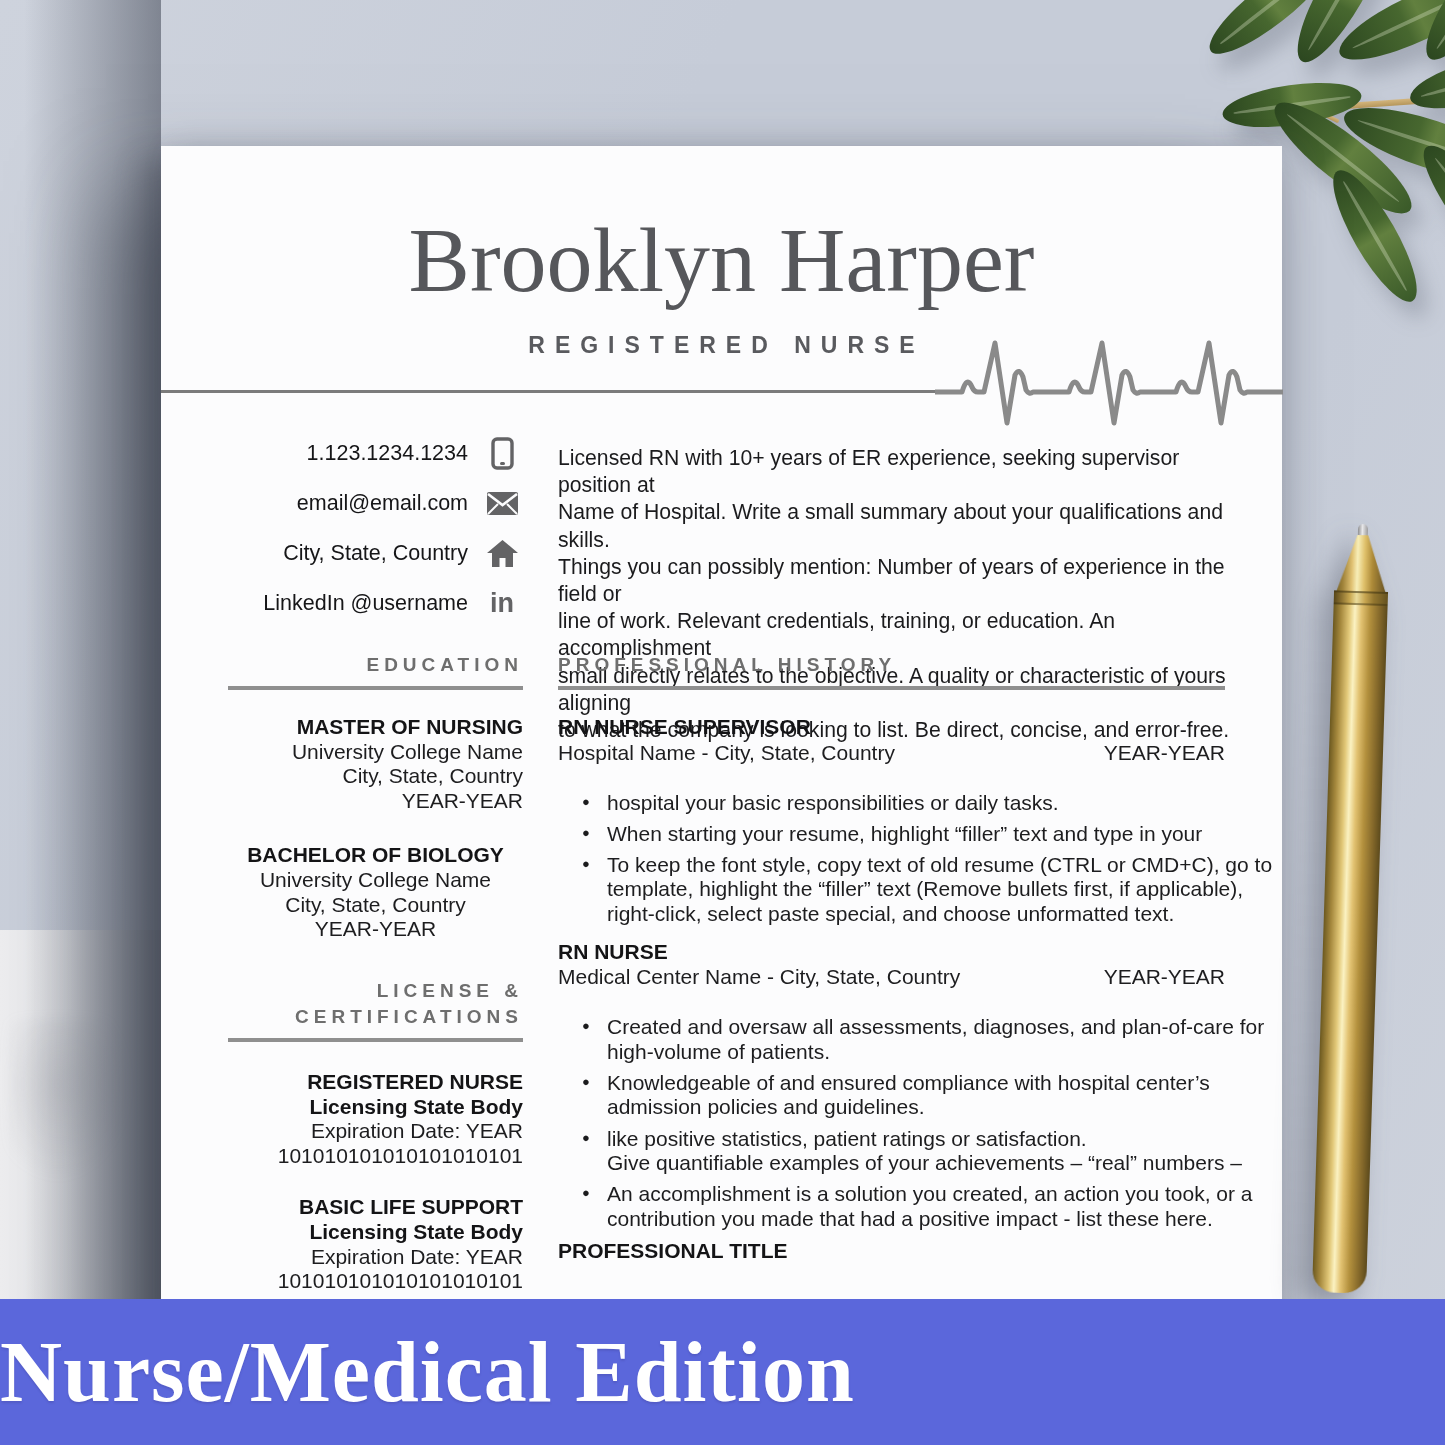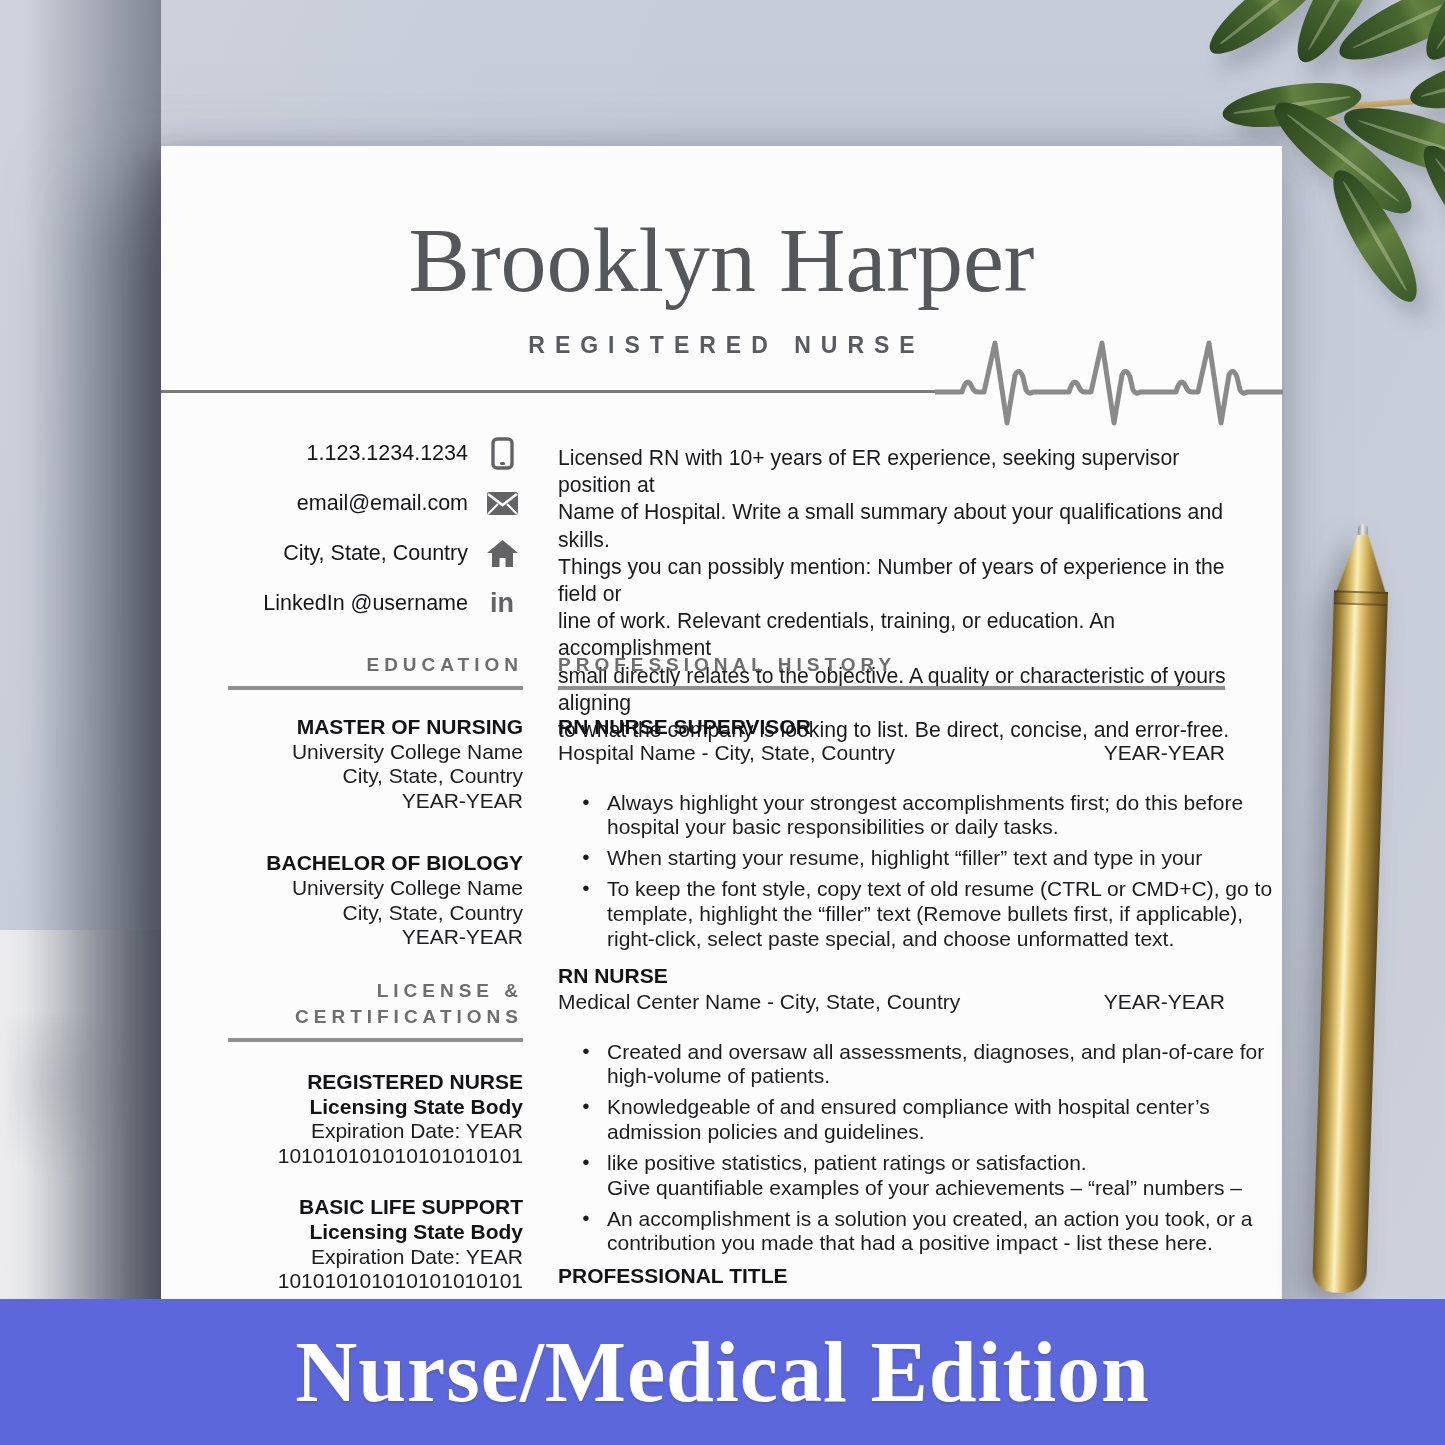"Always highlight your strongest" div.line { html: <div>Always highlight your strongest accomplishments first; do this before</div> -> none }
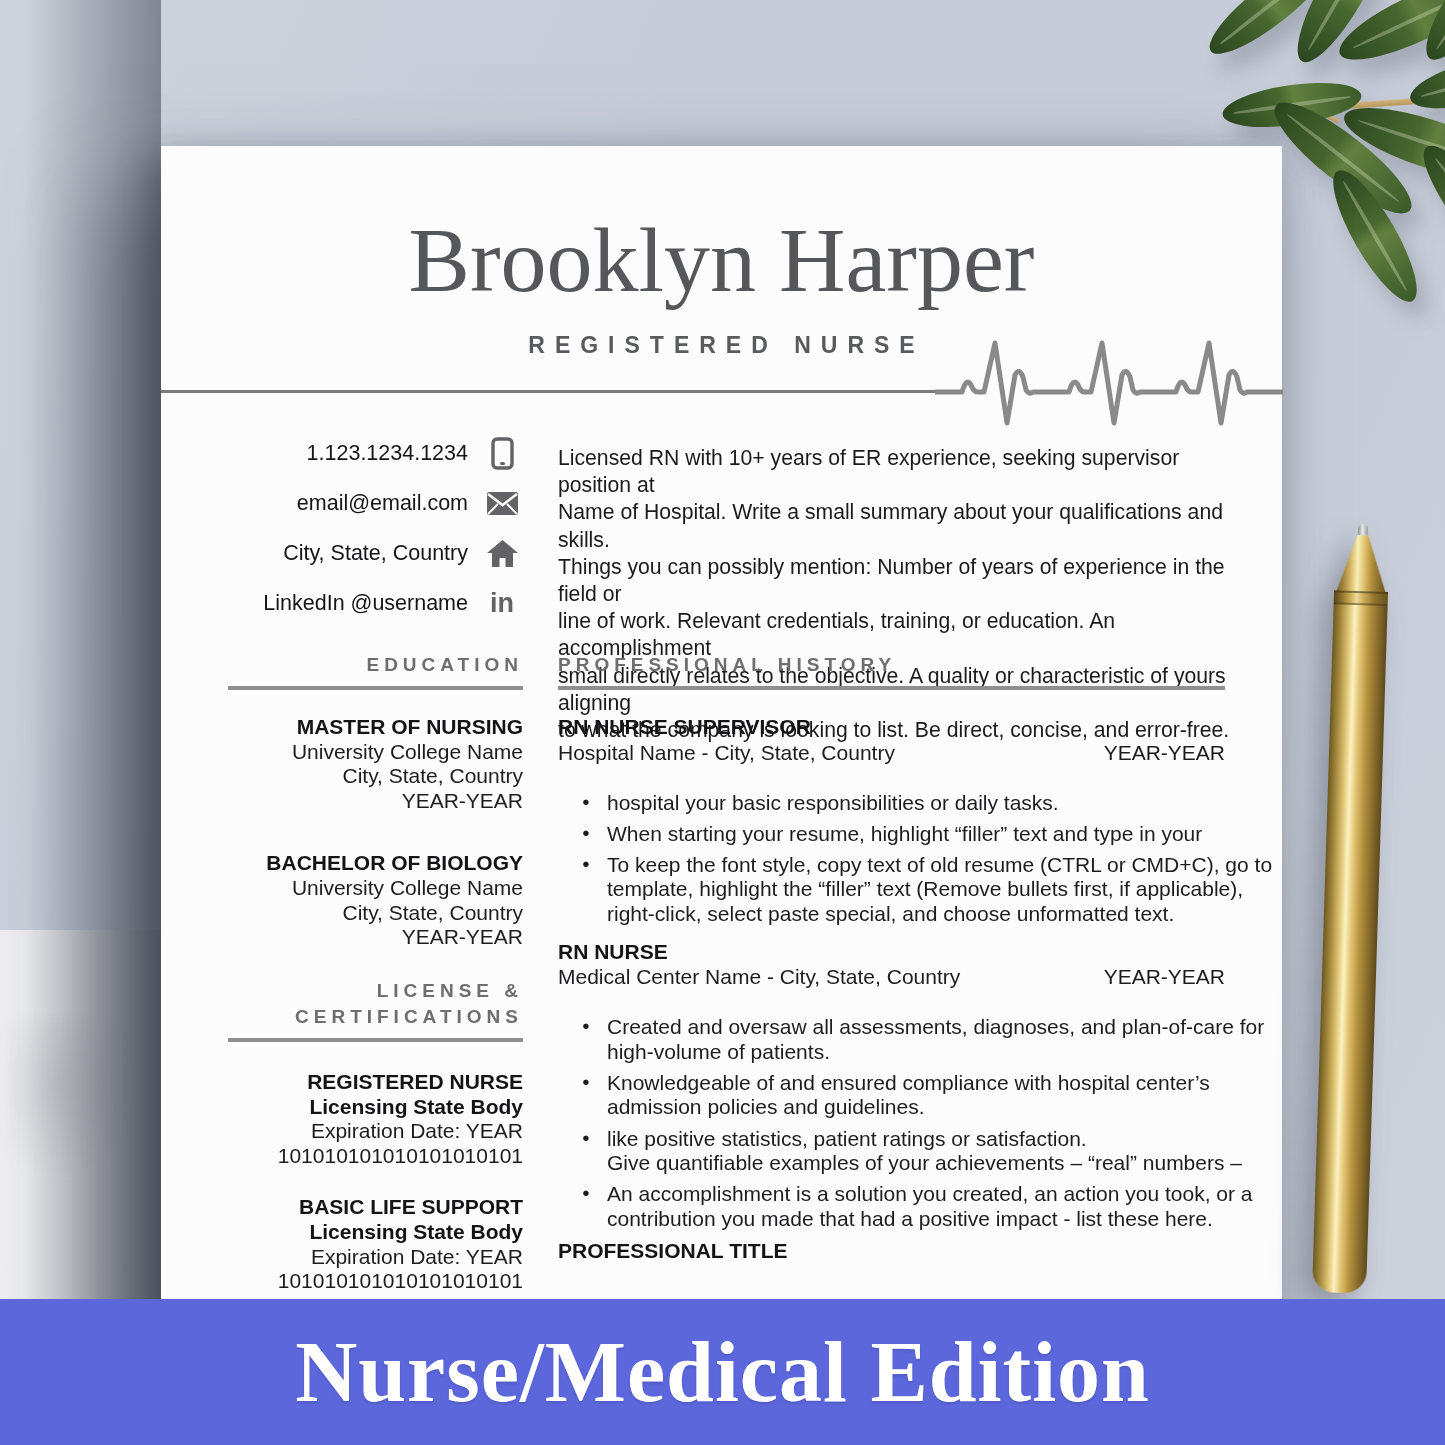"BACHELOR OF BIOLOGY" .edu-entry2 { margin-top: 38px -> 30px; text-align: none -> center }
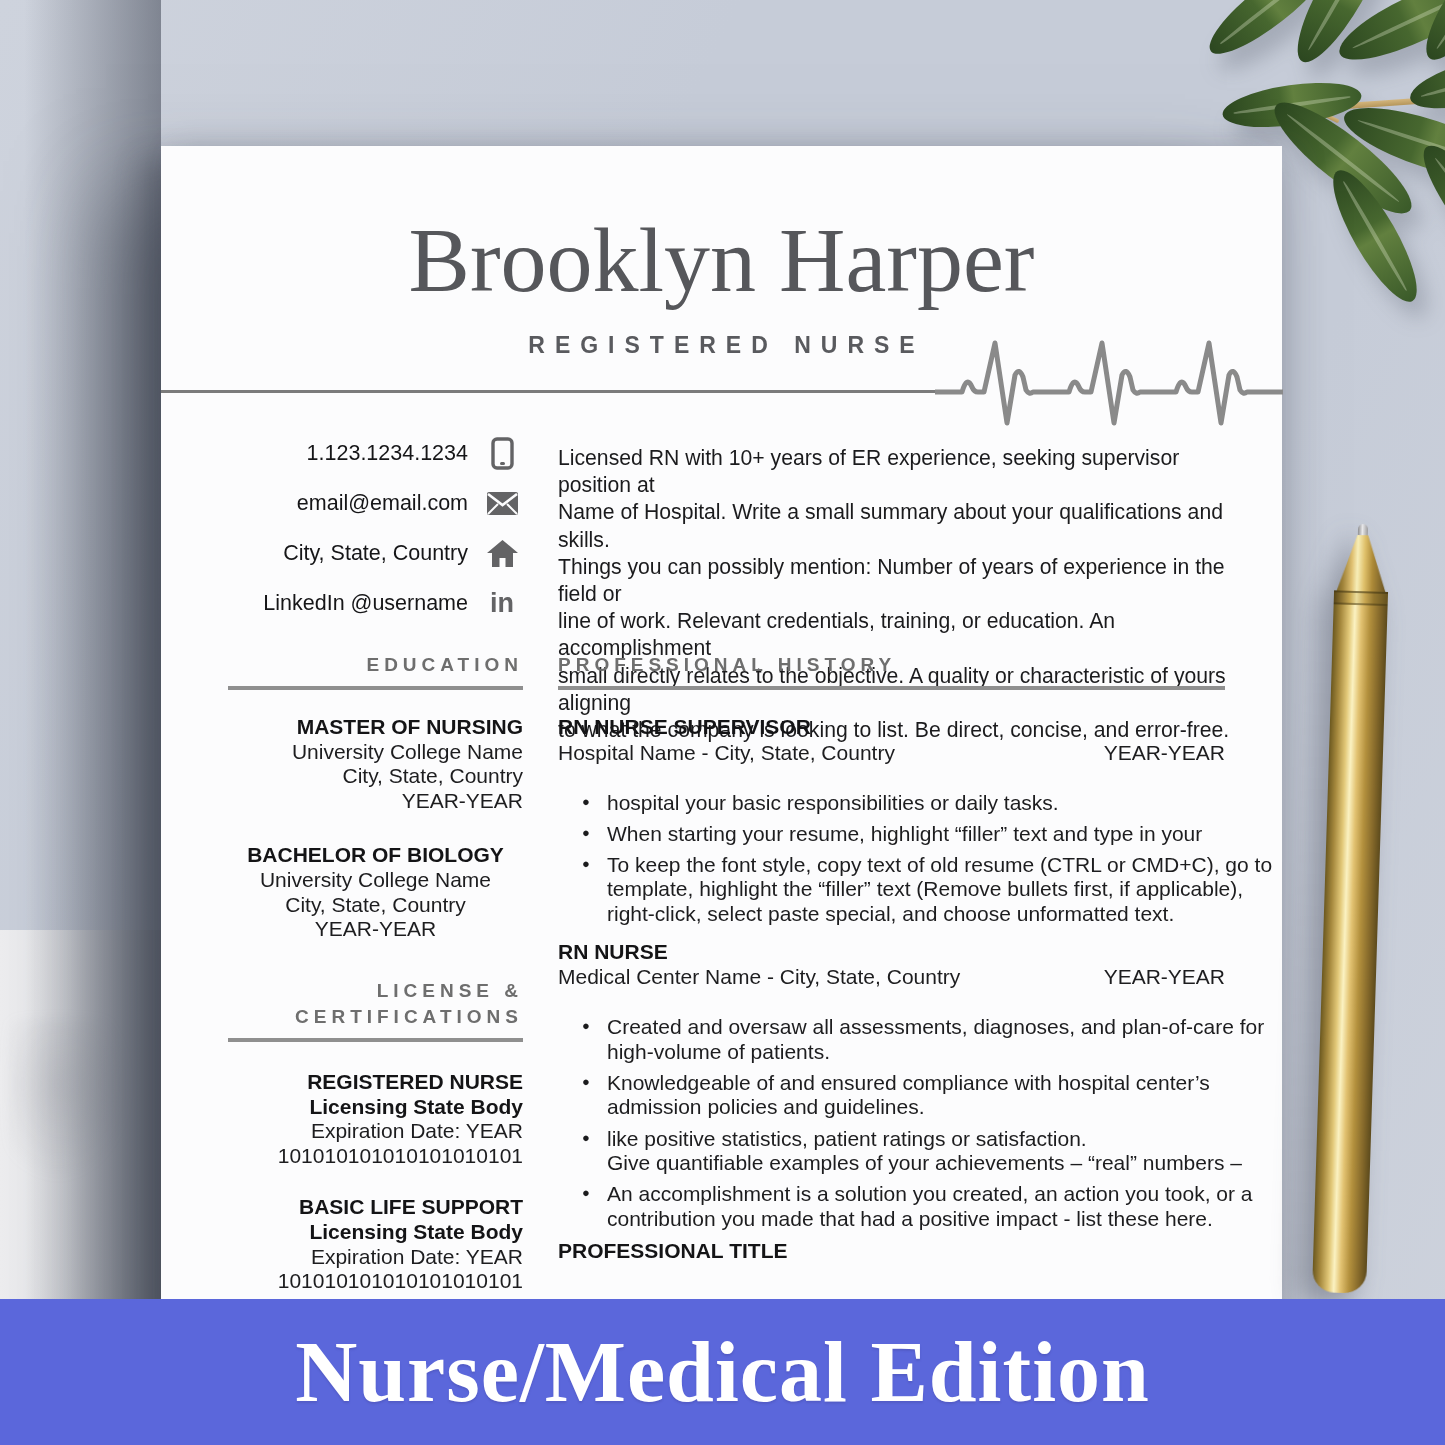"Nurse/Medical Edition" .banner { justify-content: center -> none }
